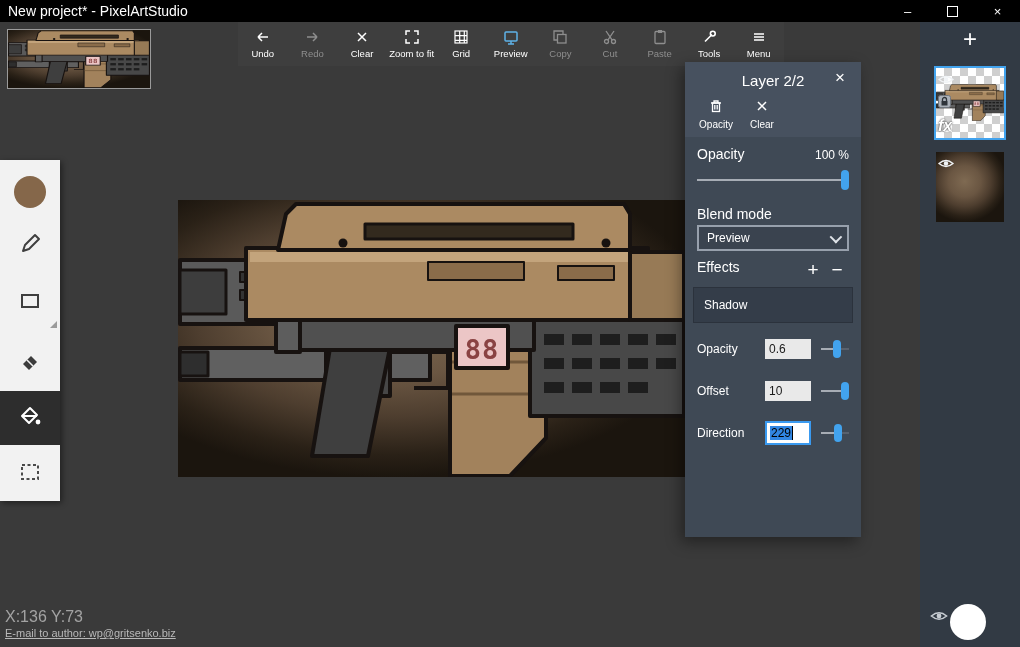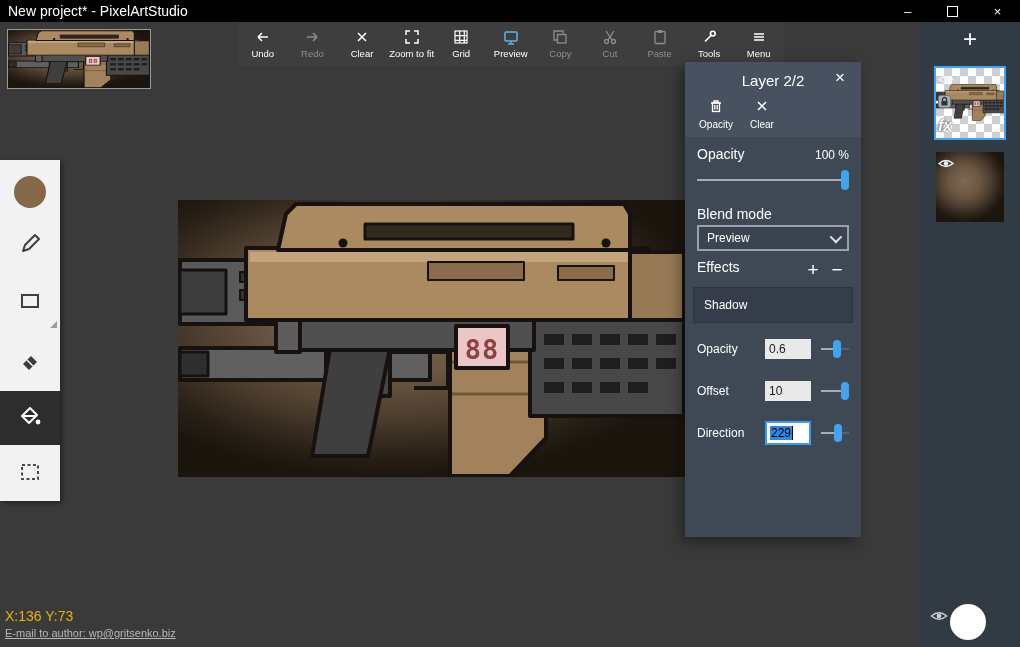"X:136 Y:73" .coords { color: #eab308 -> #a3a3a3; font-size: 14px -> 16px }
